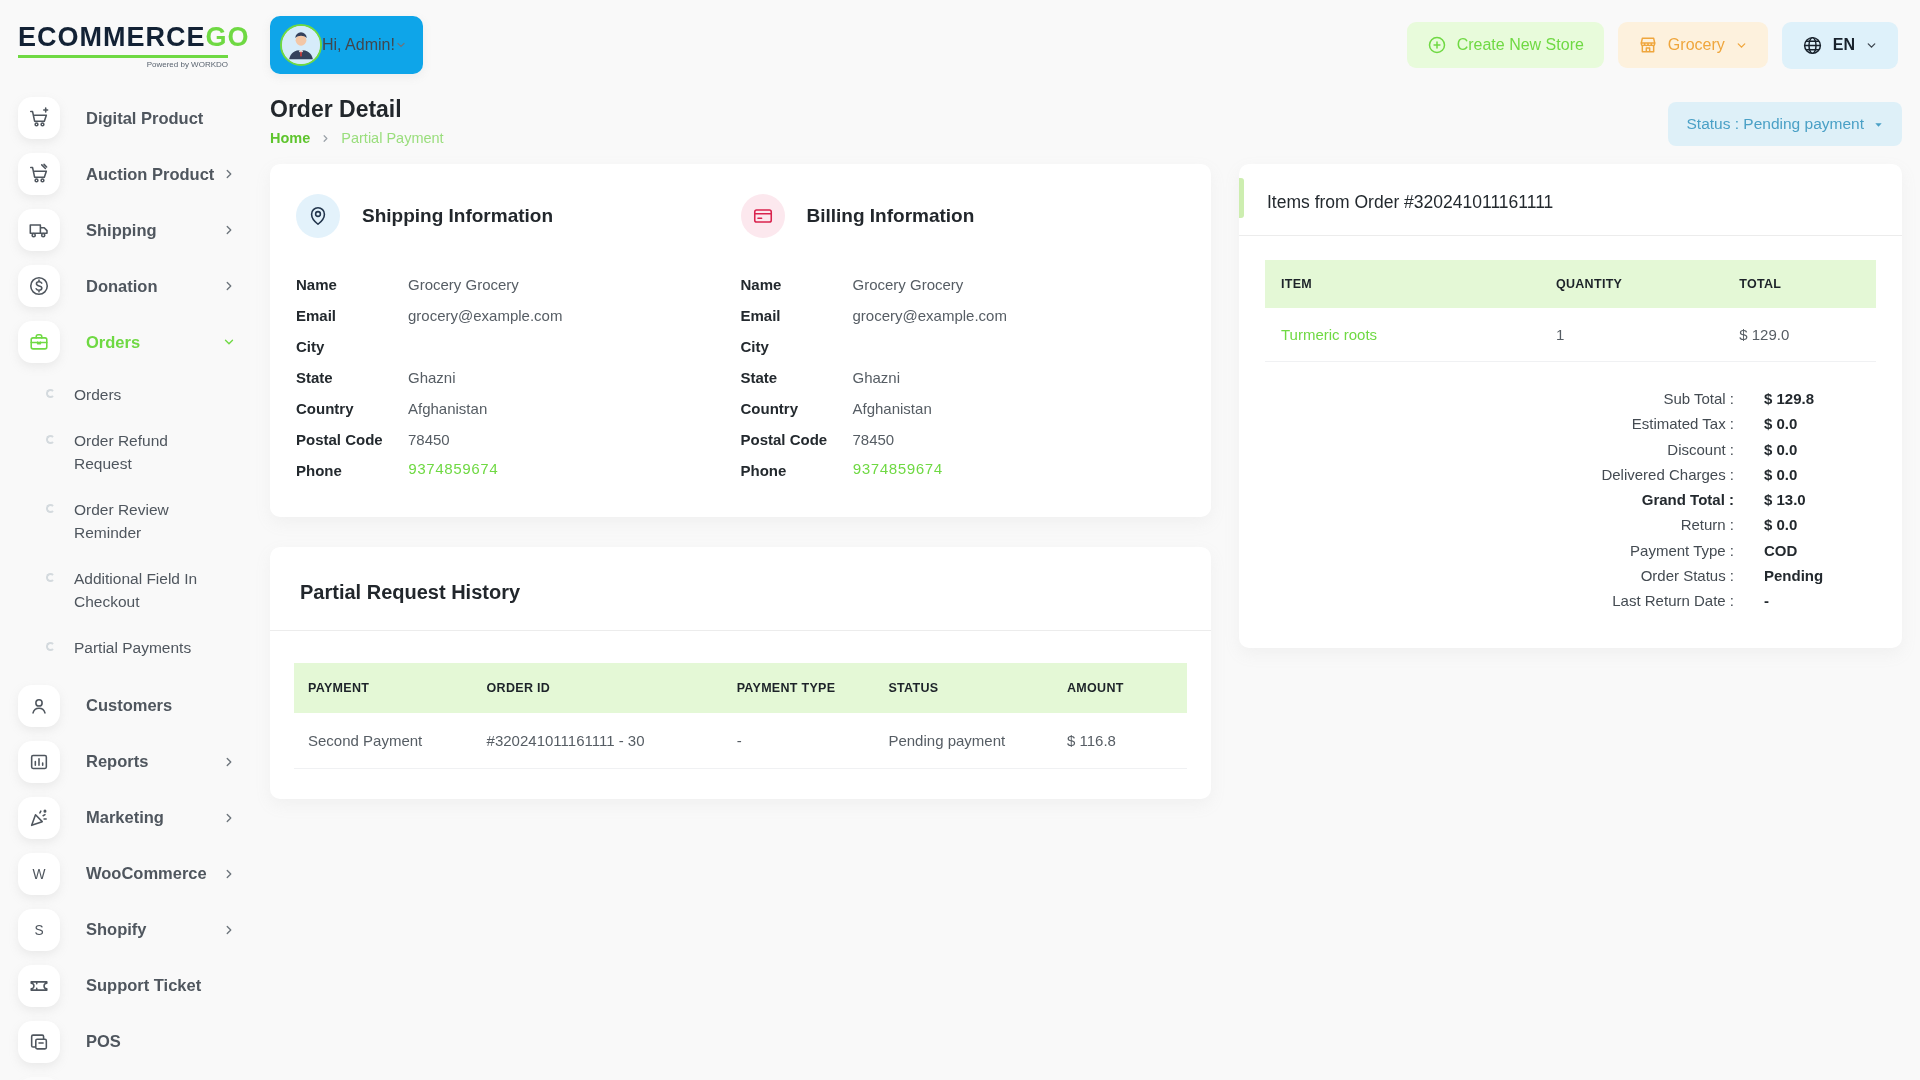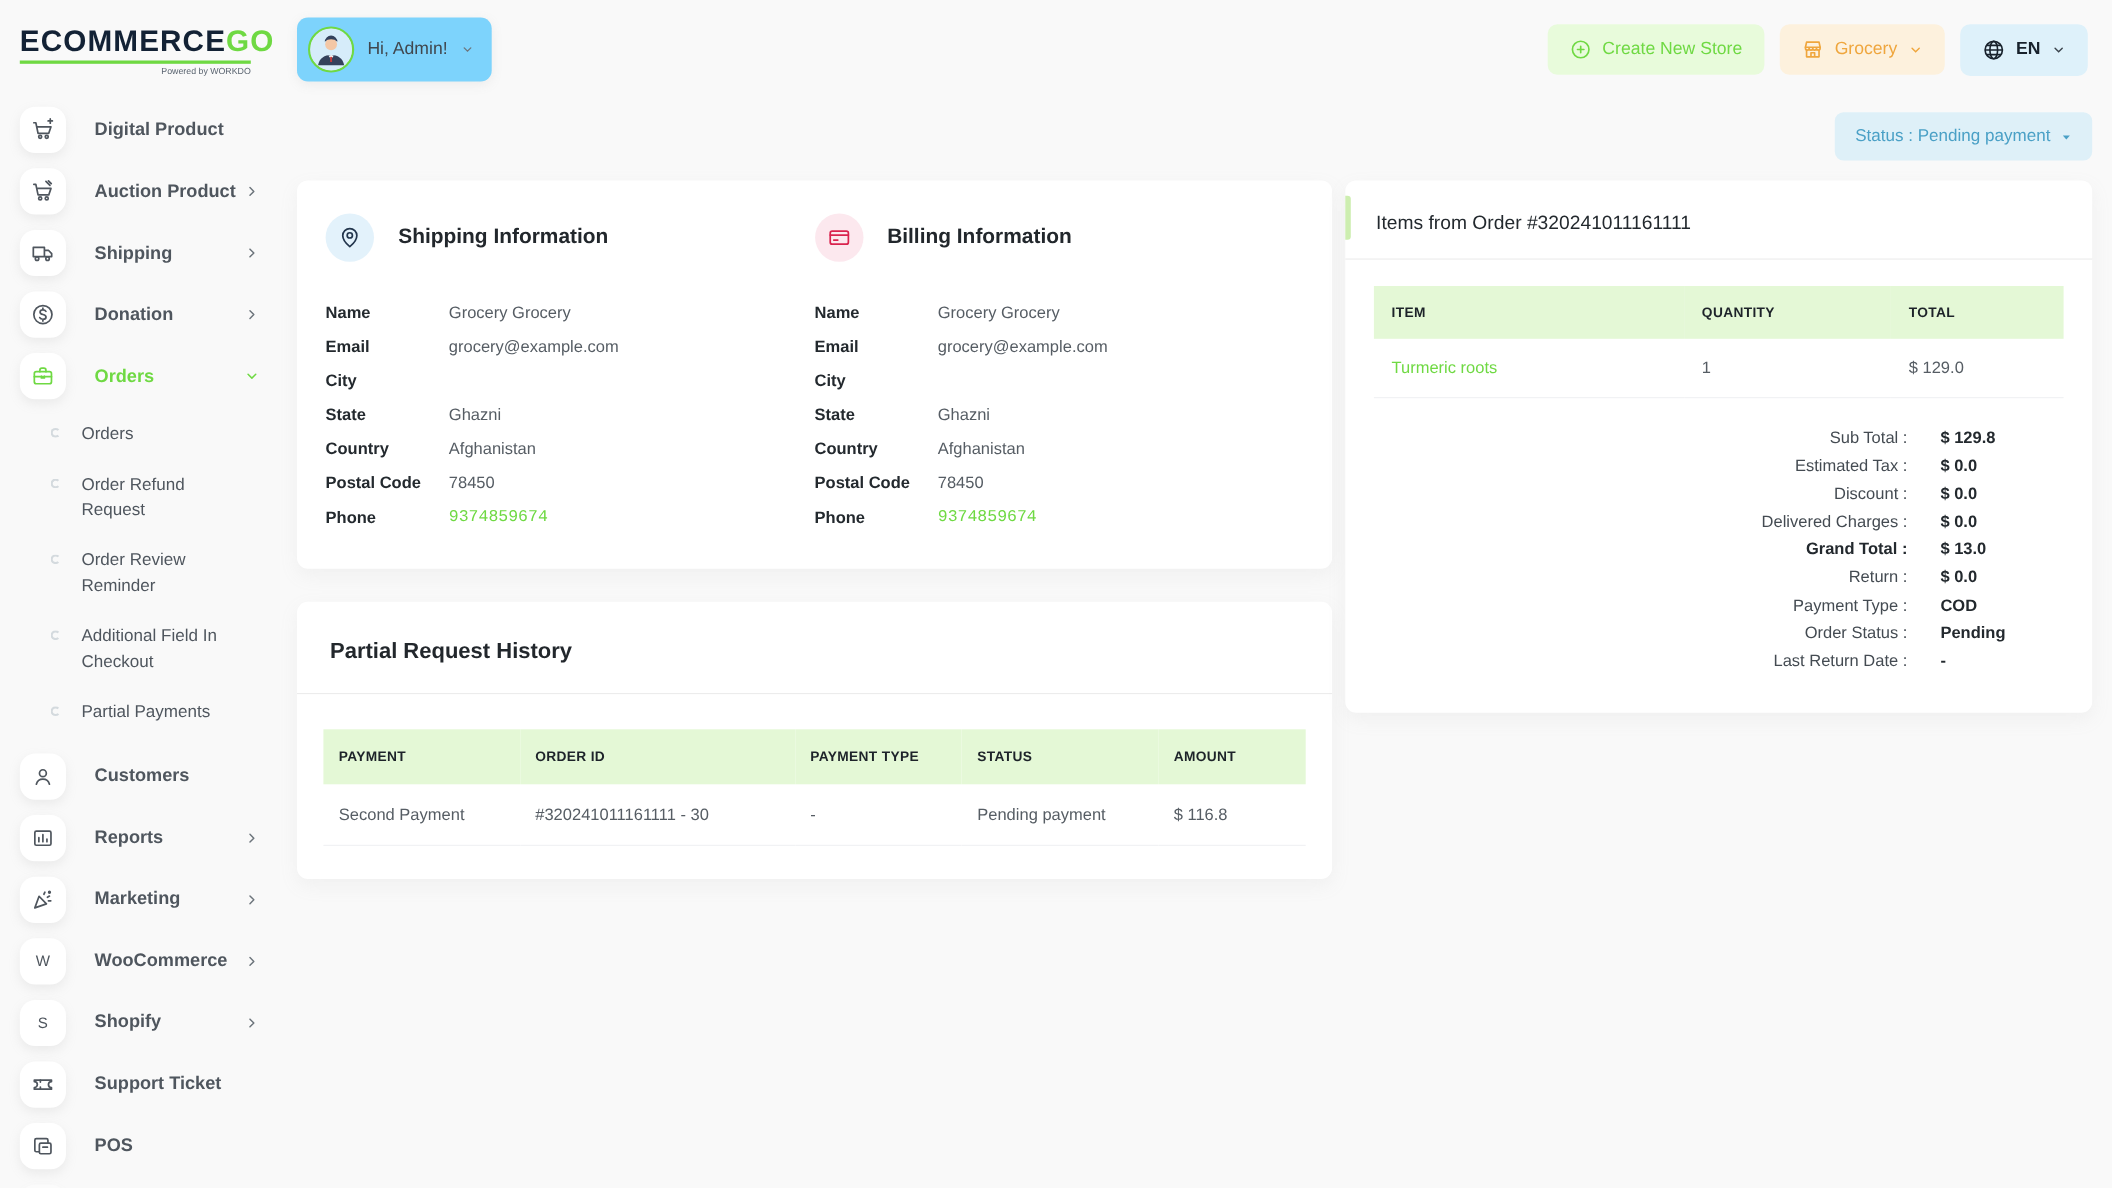"Hi, Admin!" .admin-chip { background: #7dd3fc -> #0ea5e9; gap: 12px -> none }
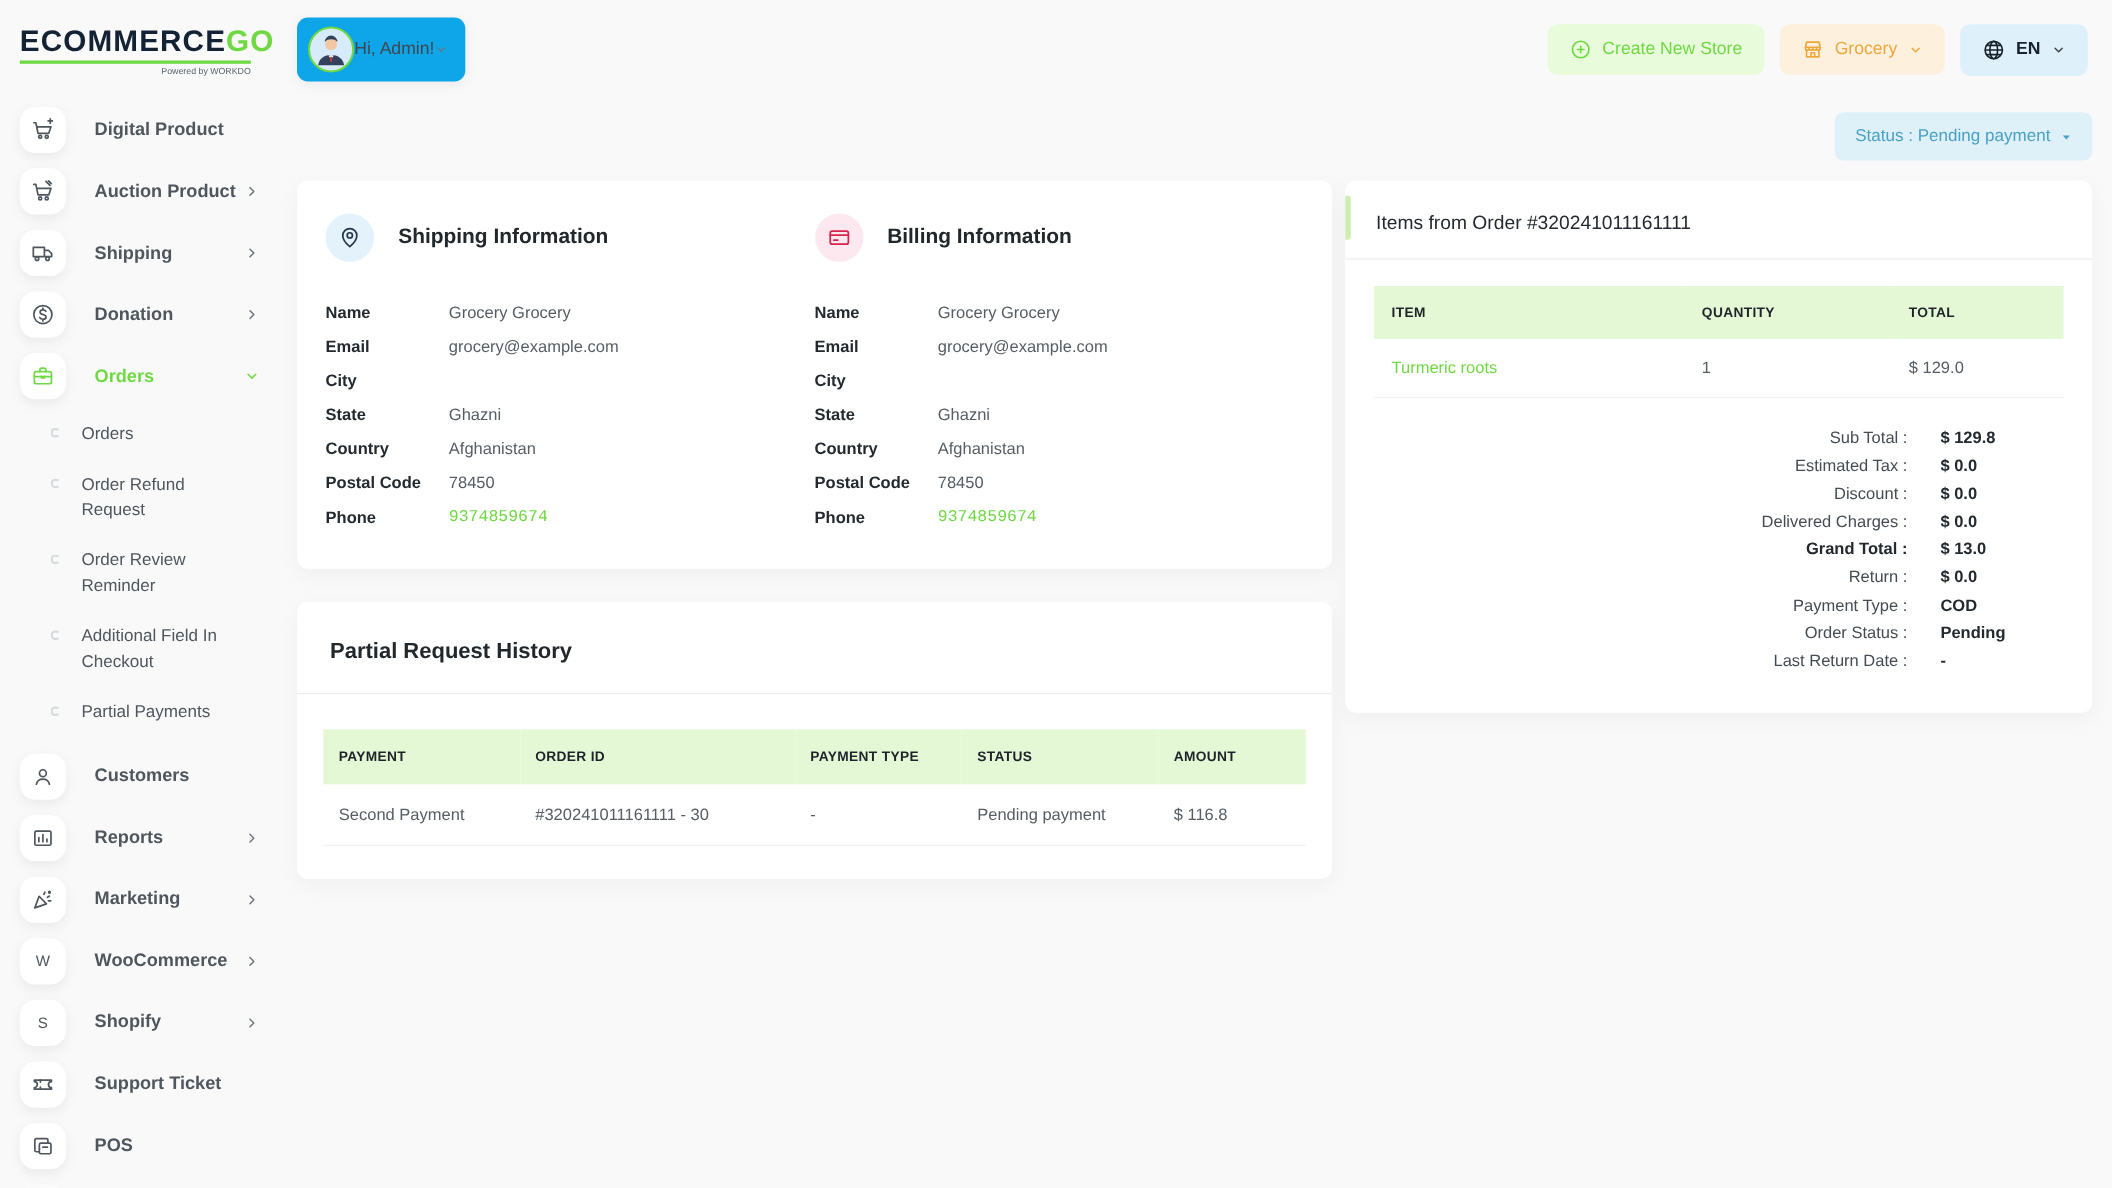"Order Detail" div { html: none -> <div> <div>Order Detail</div> <div> <span>Home</span> <svg> <path></path> </svg> <span>Partial Payment</span> </div> </div> }
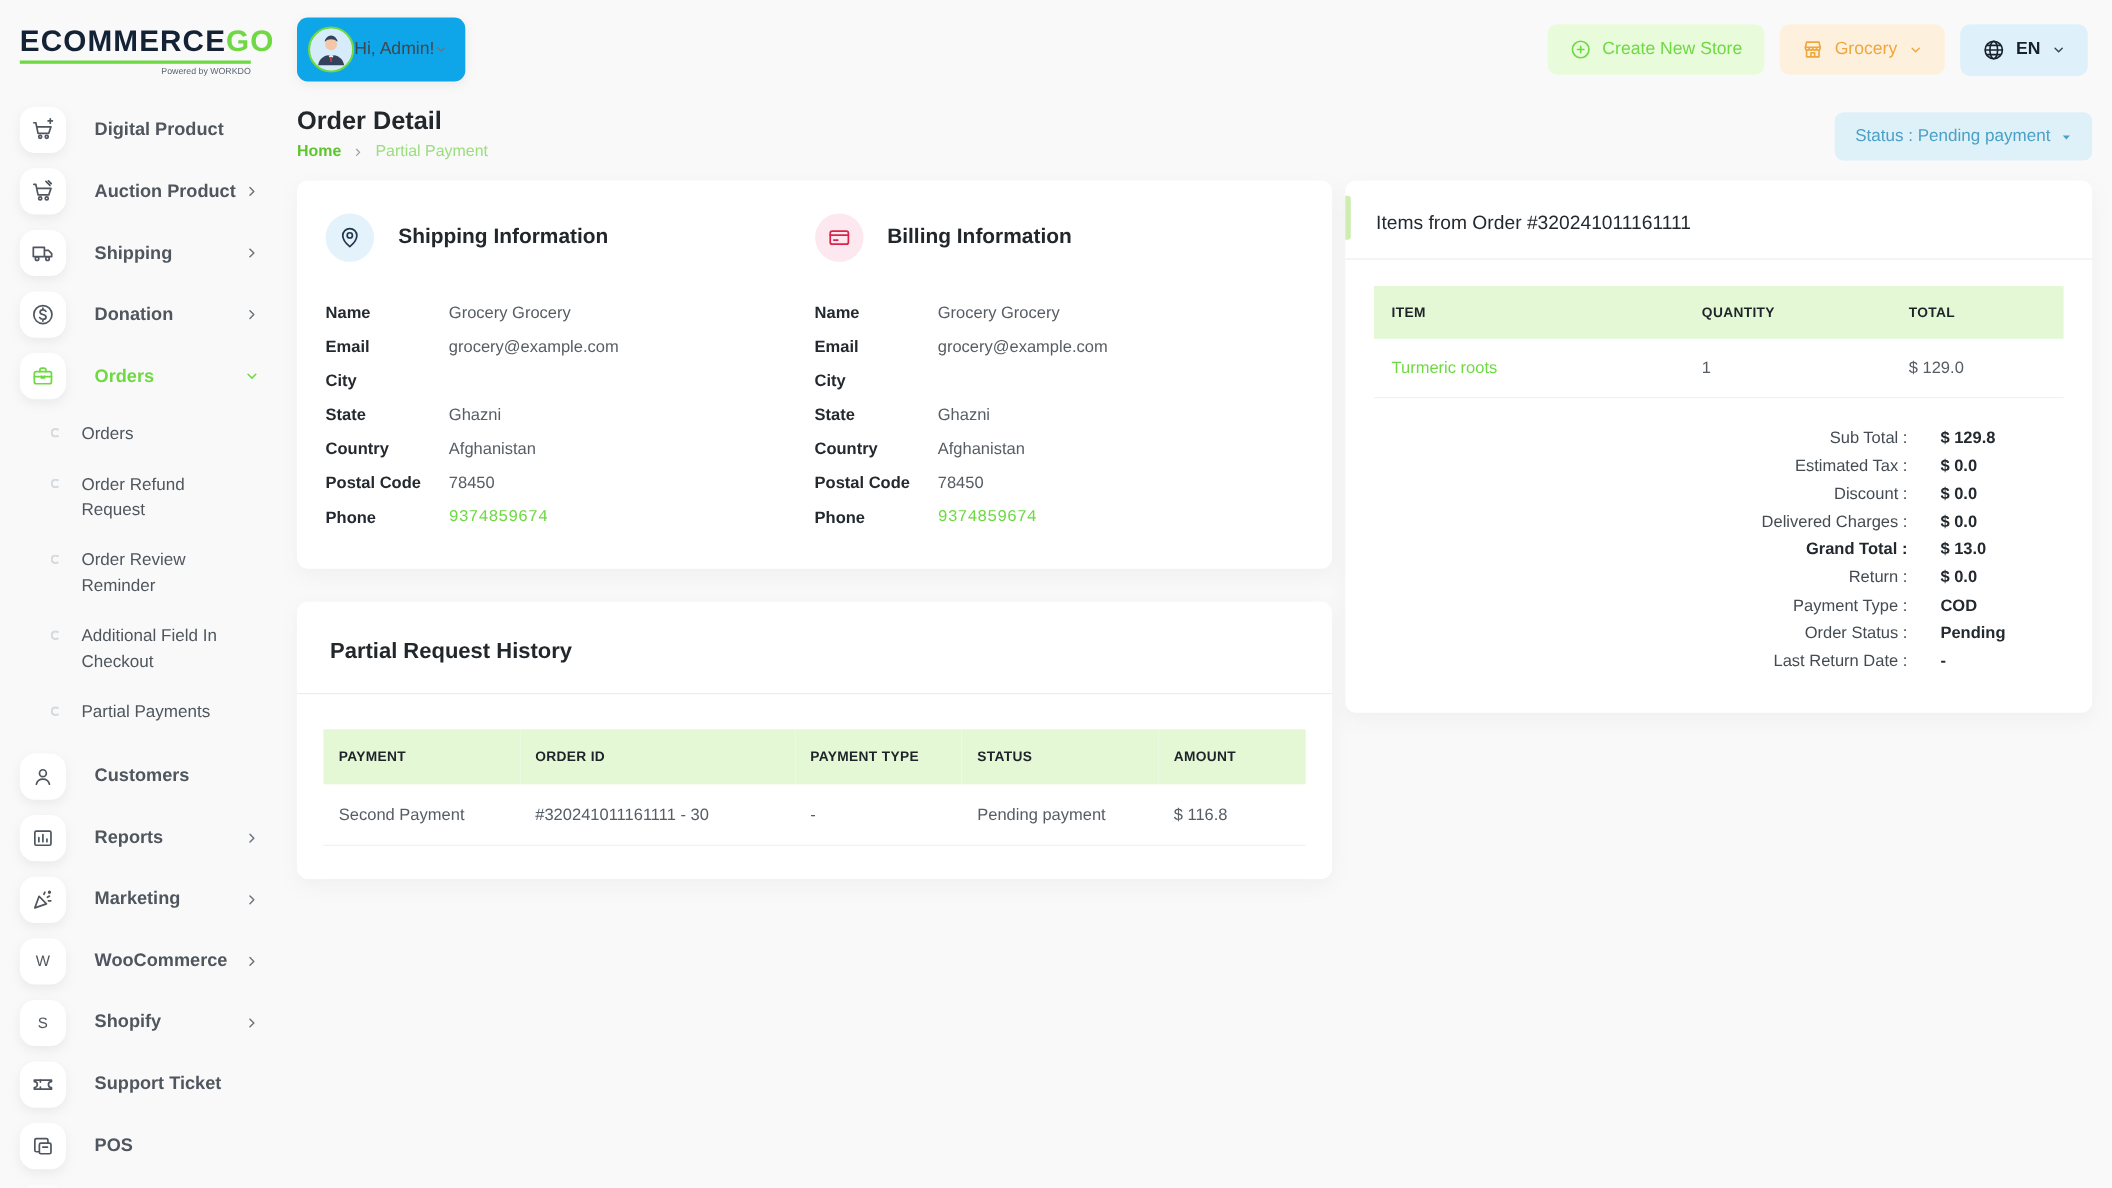"Shipping Information" .content-grid { gap: 12px -> 28px }
